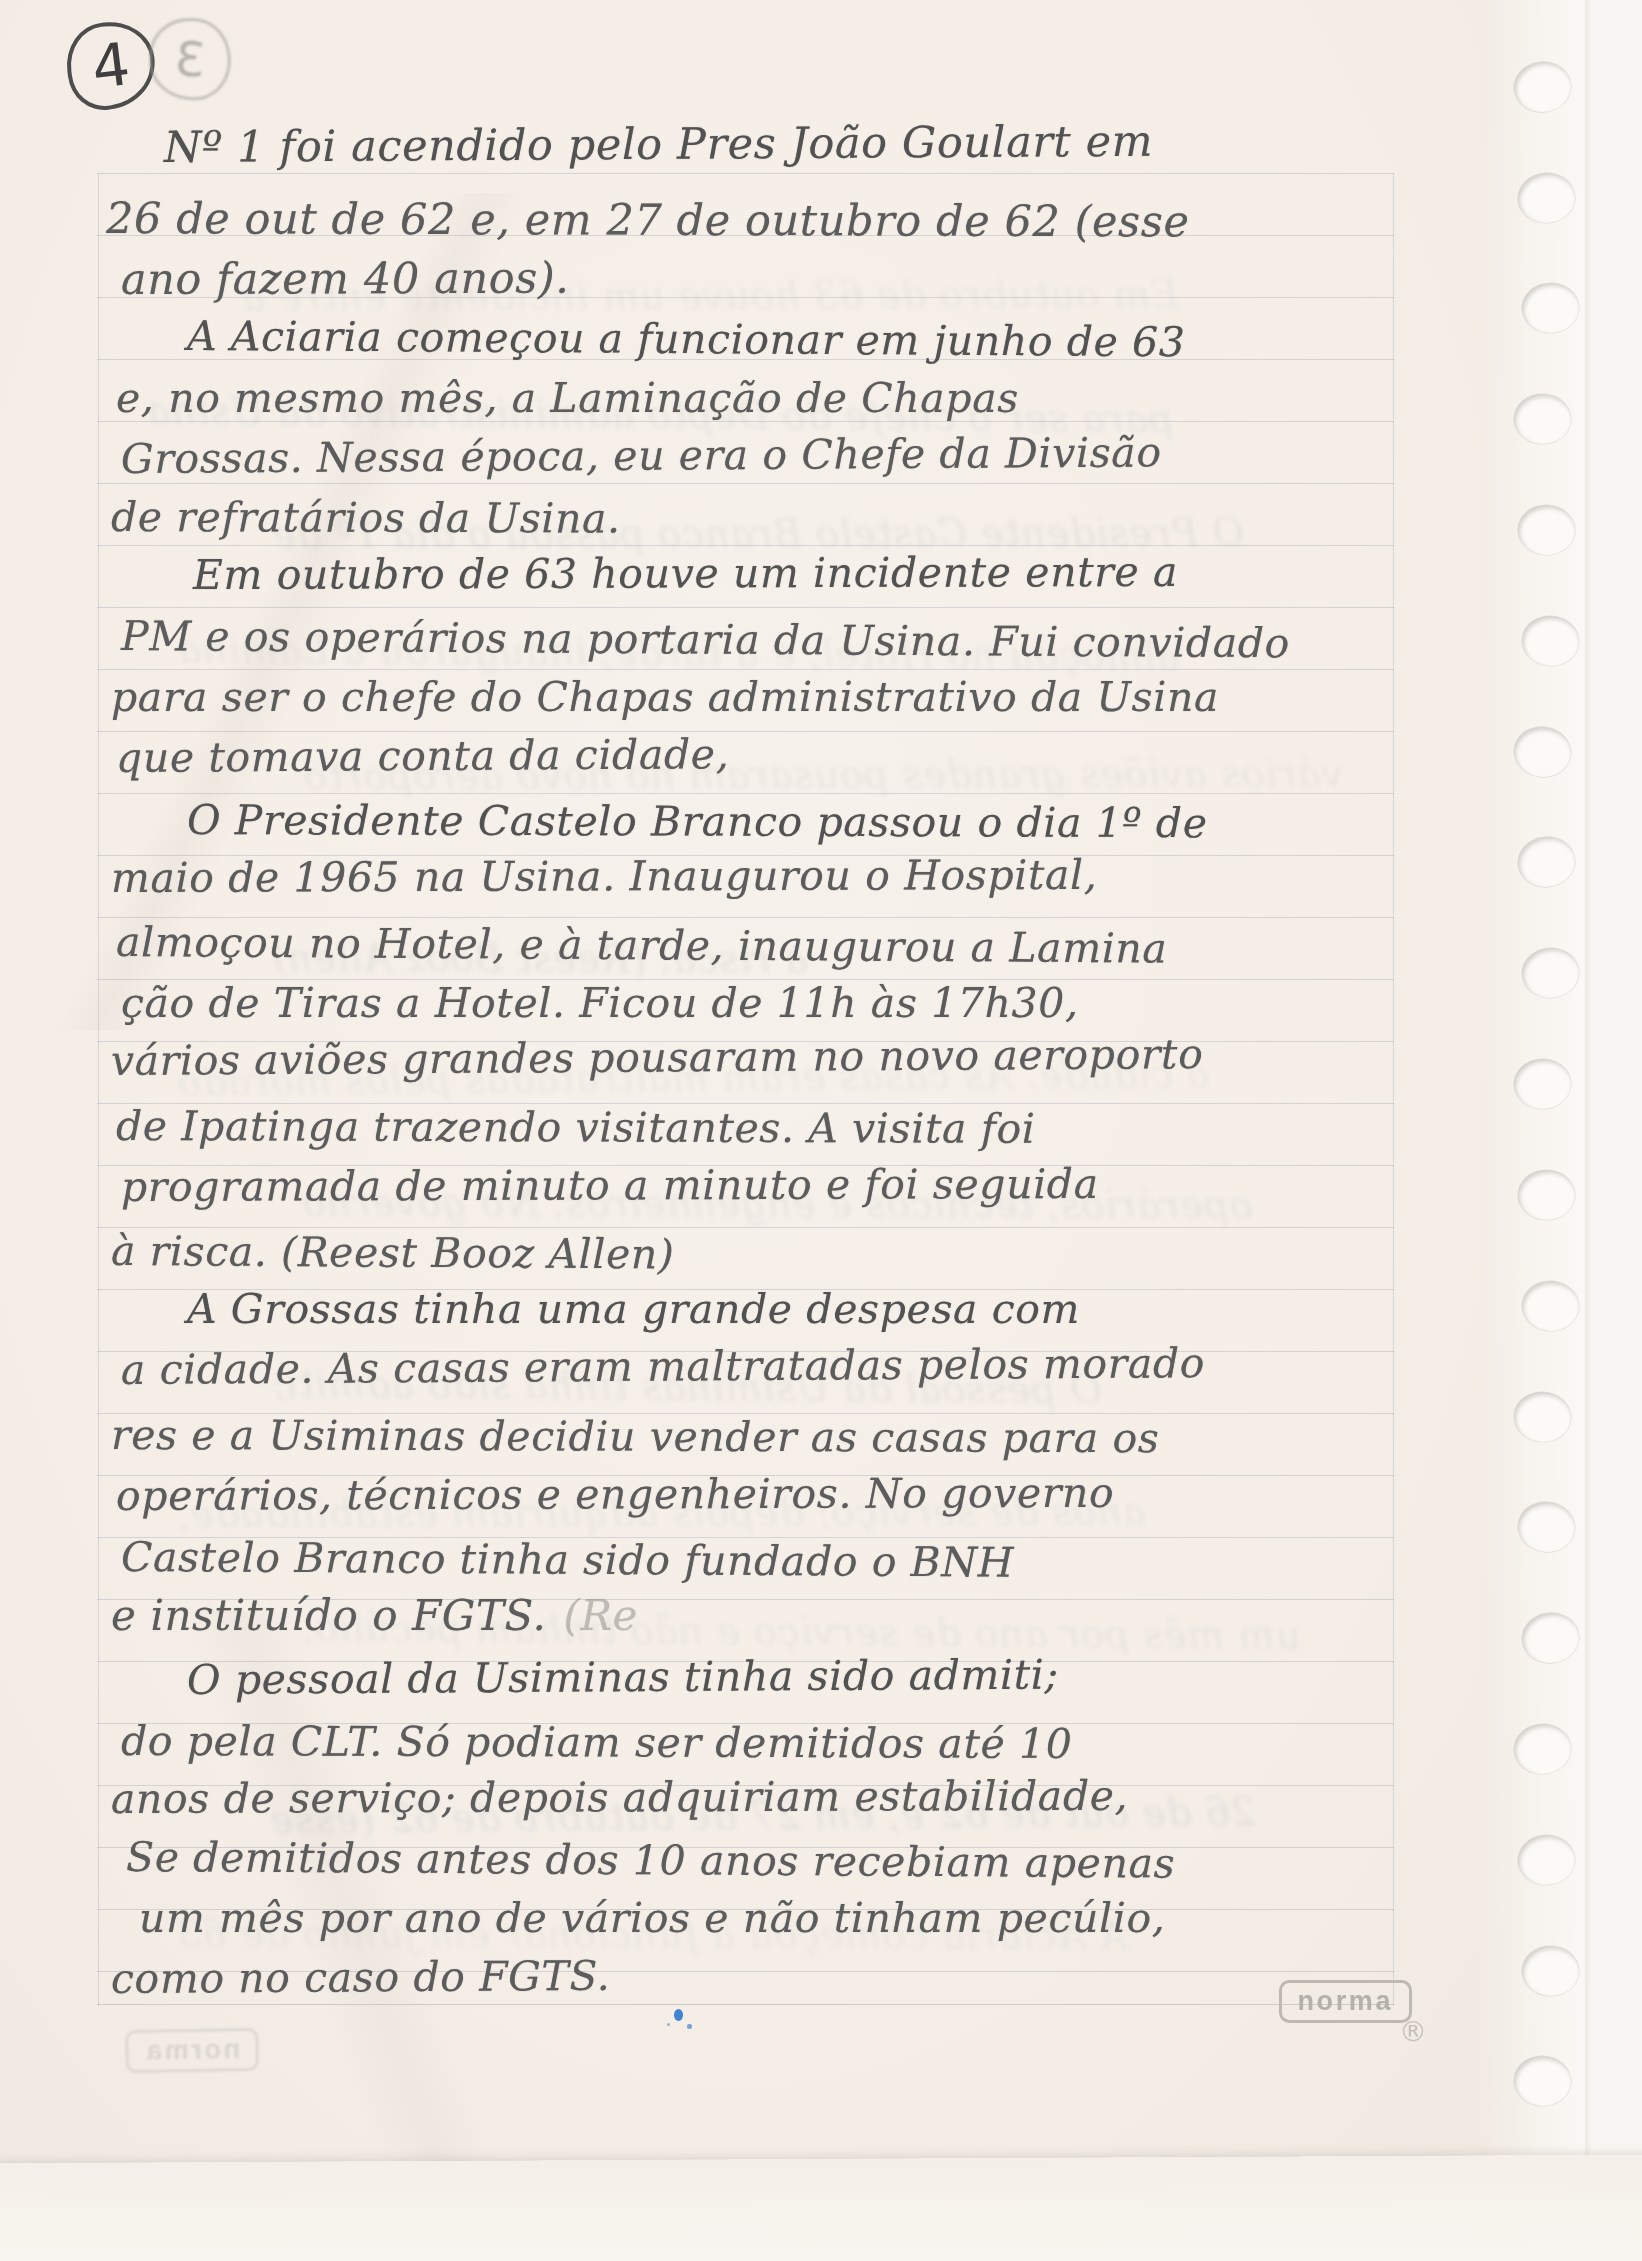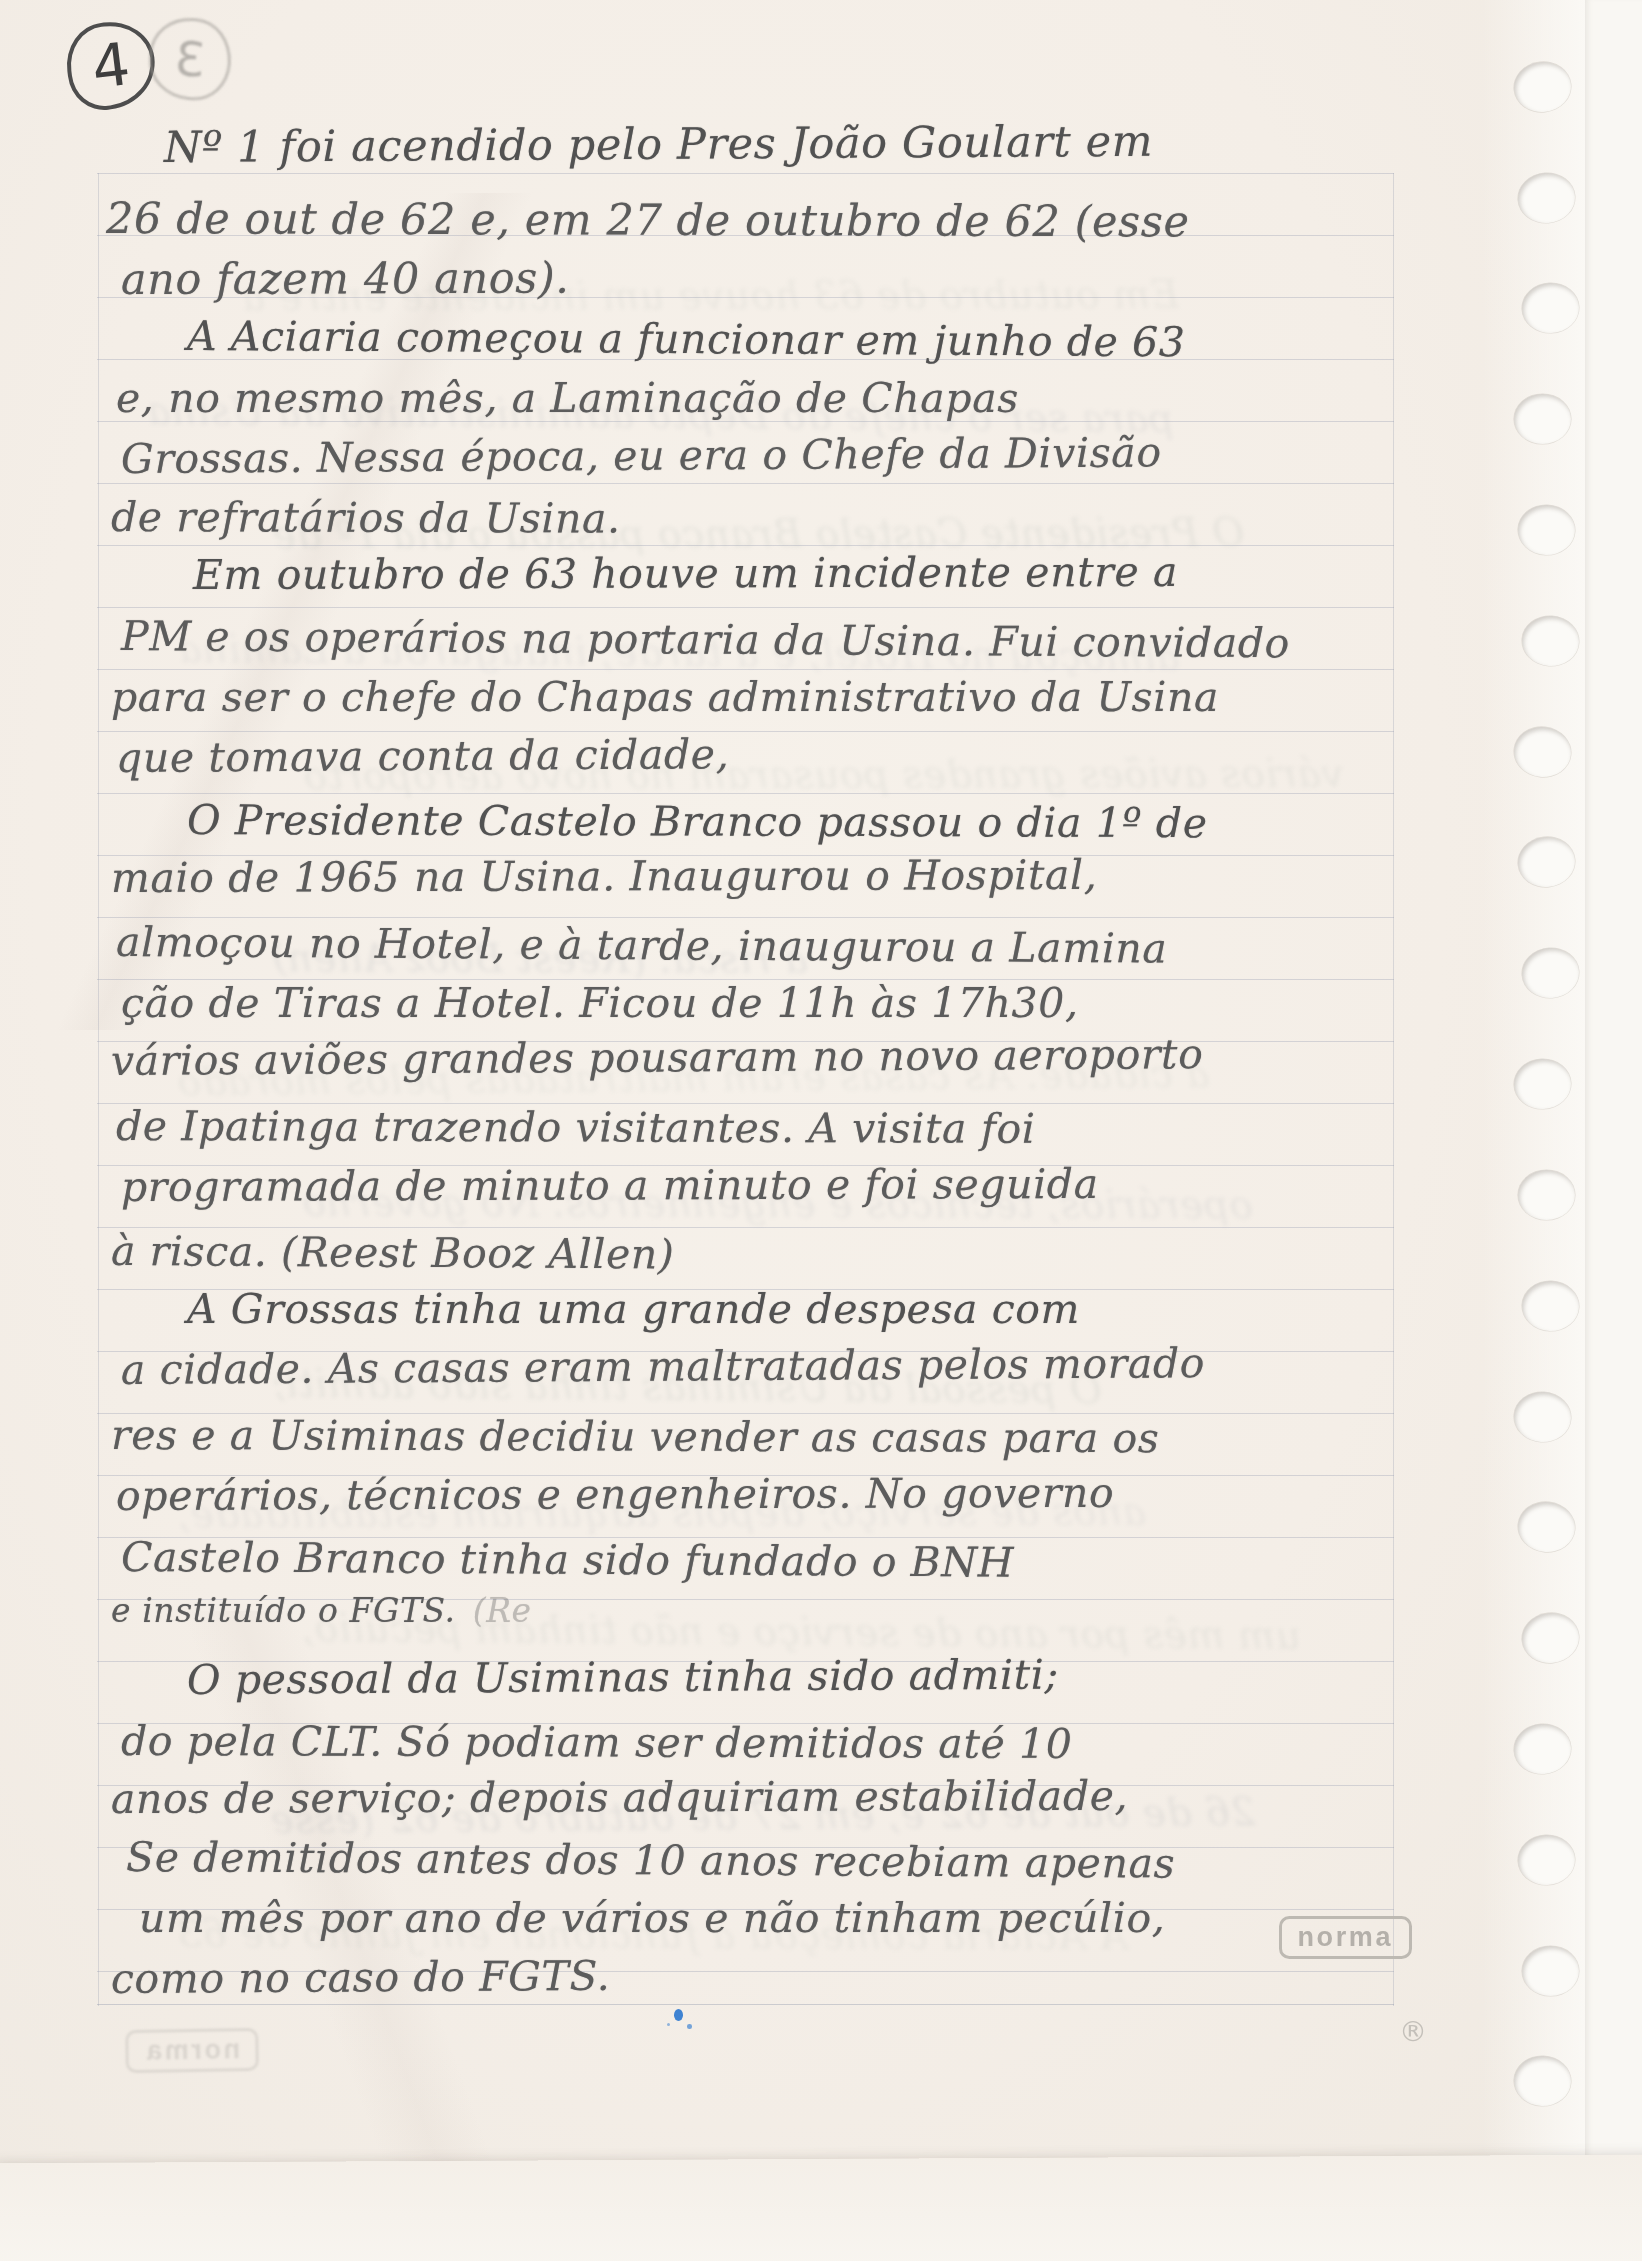"e instituído o FGTS. (Re" div.hw { font-size: 33px -> 42px }
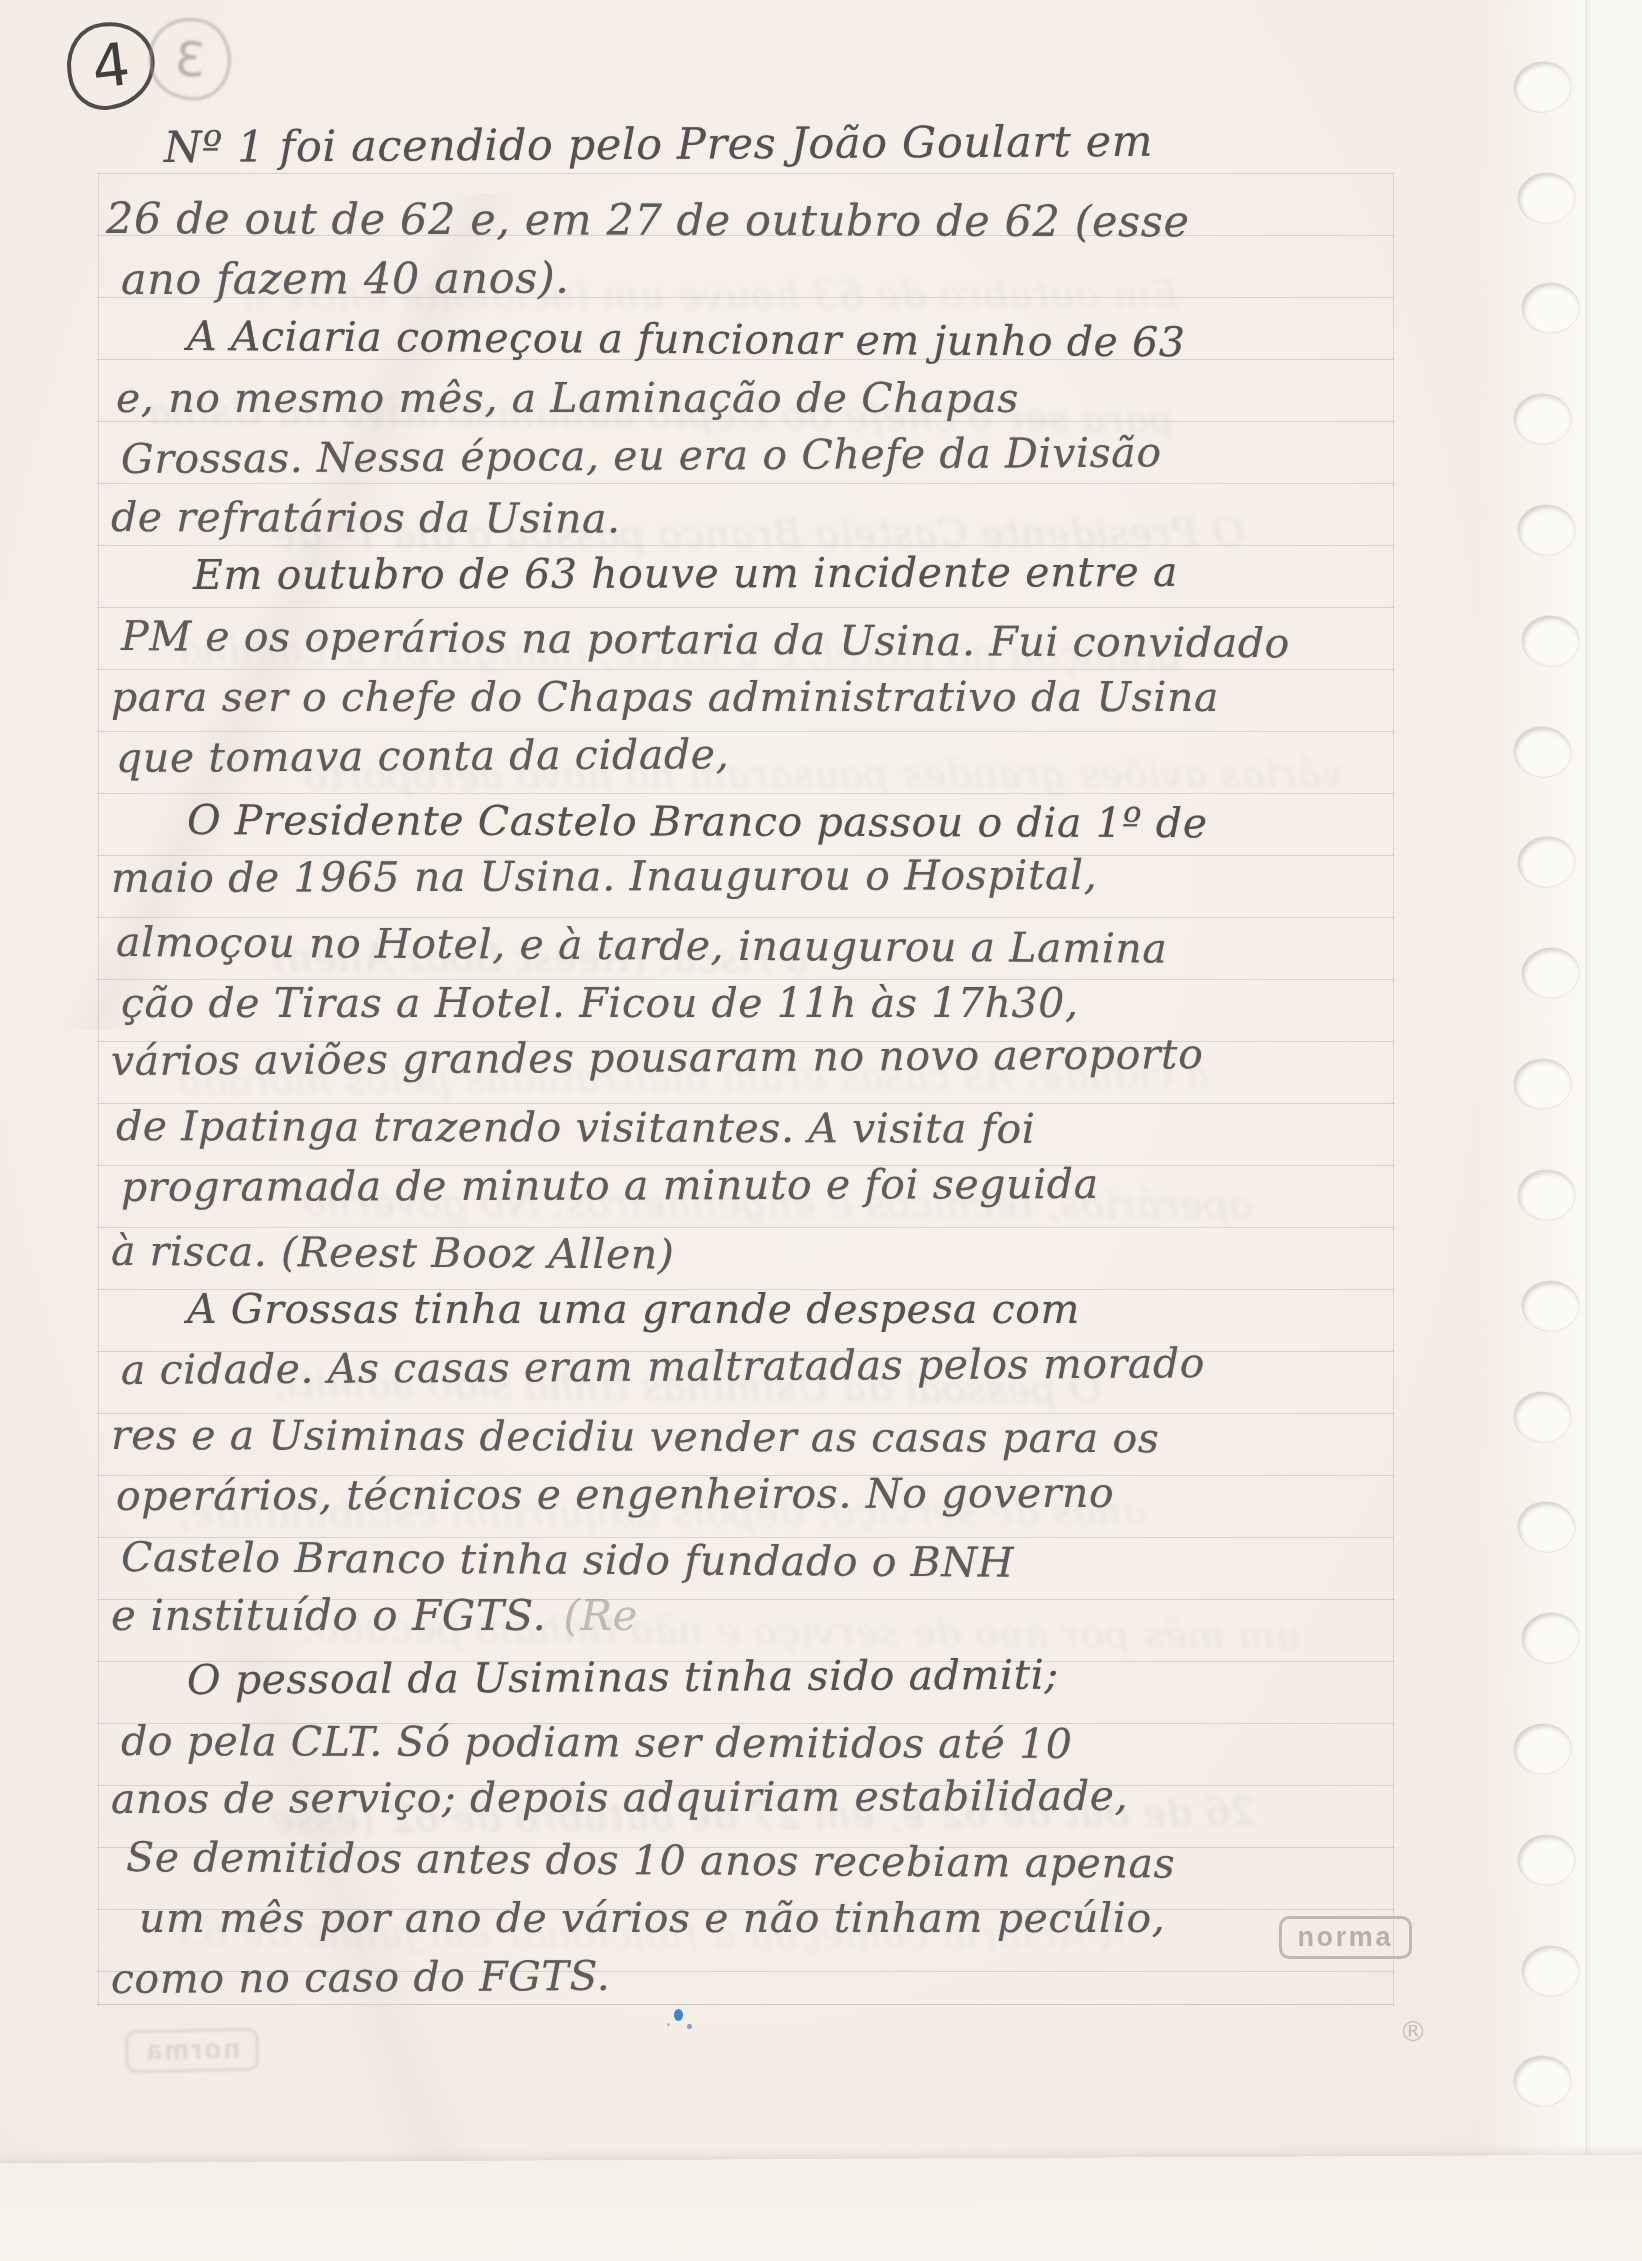"norma" .stamp-right { top: 1916px -> 1980px }
